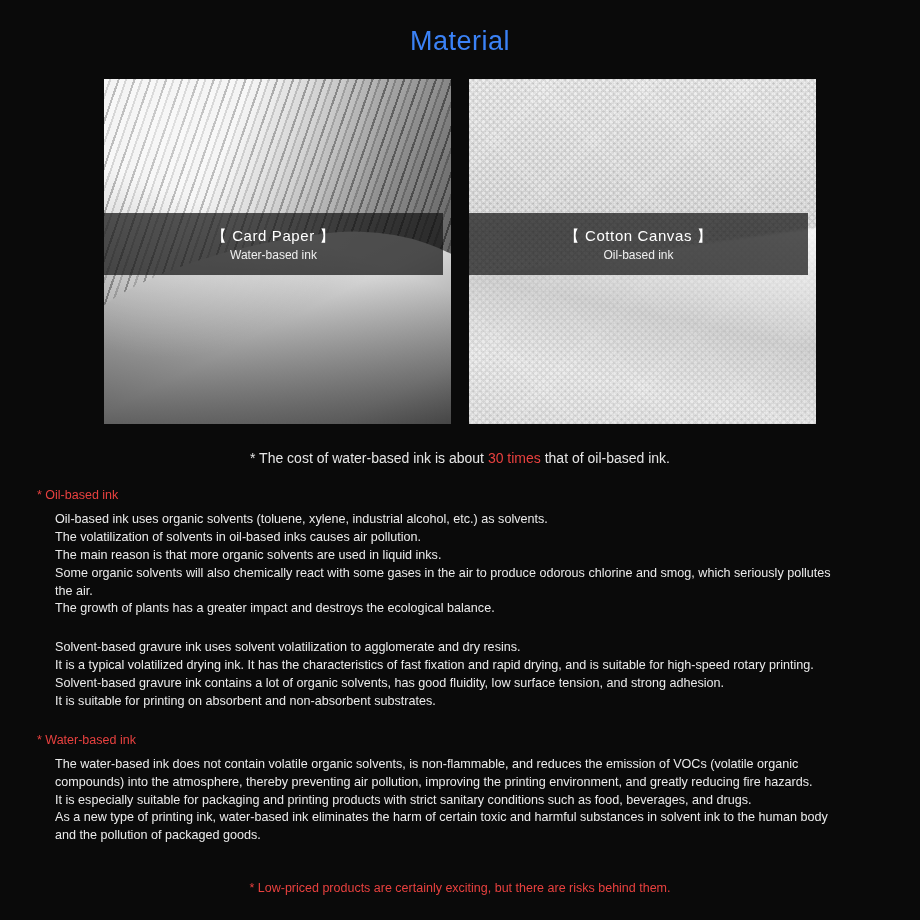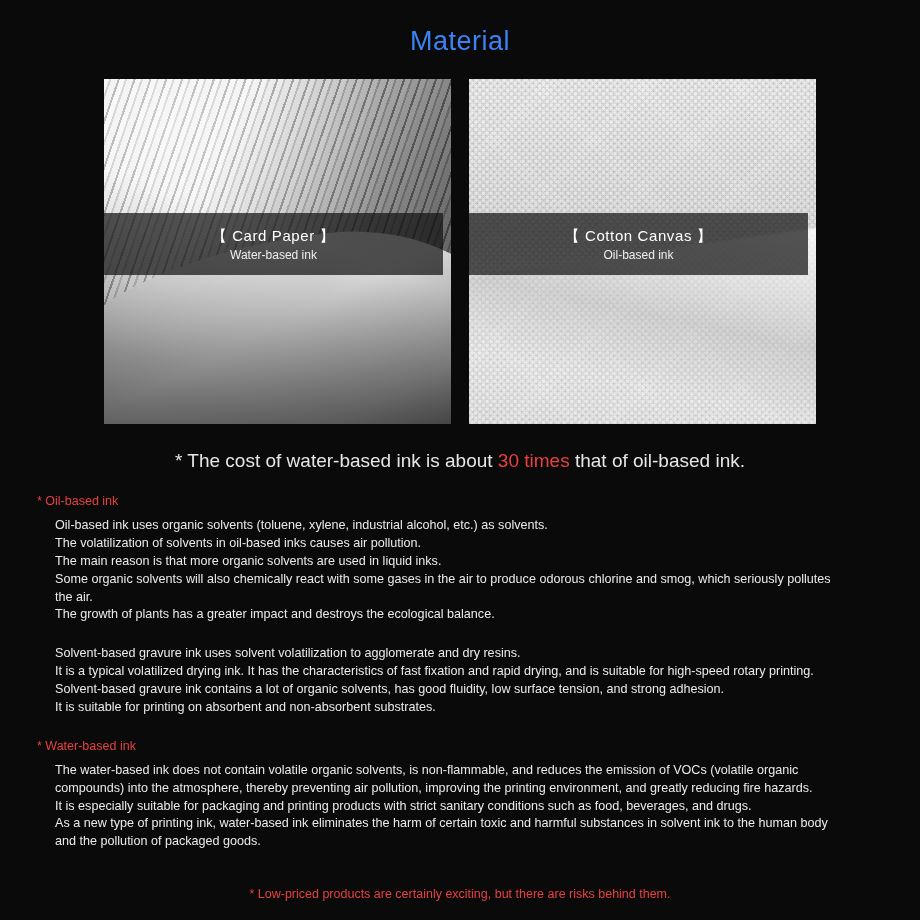"* The cost of water-based" .cost-note { font-size: 19px -> 14px }
